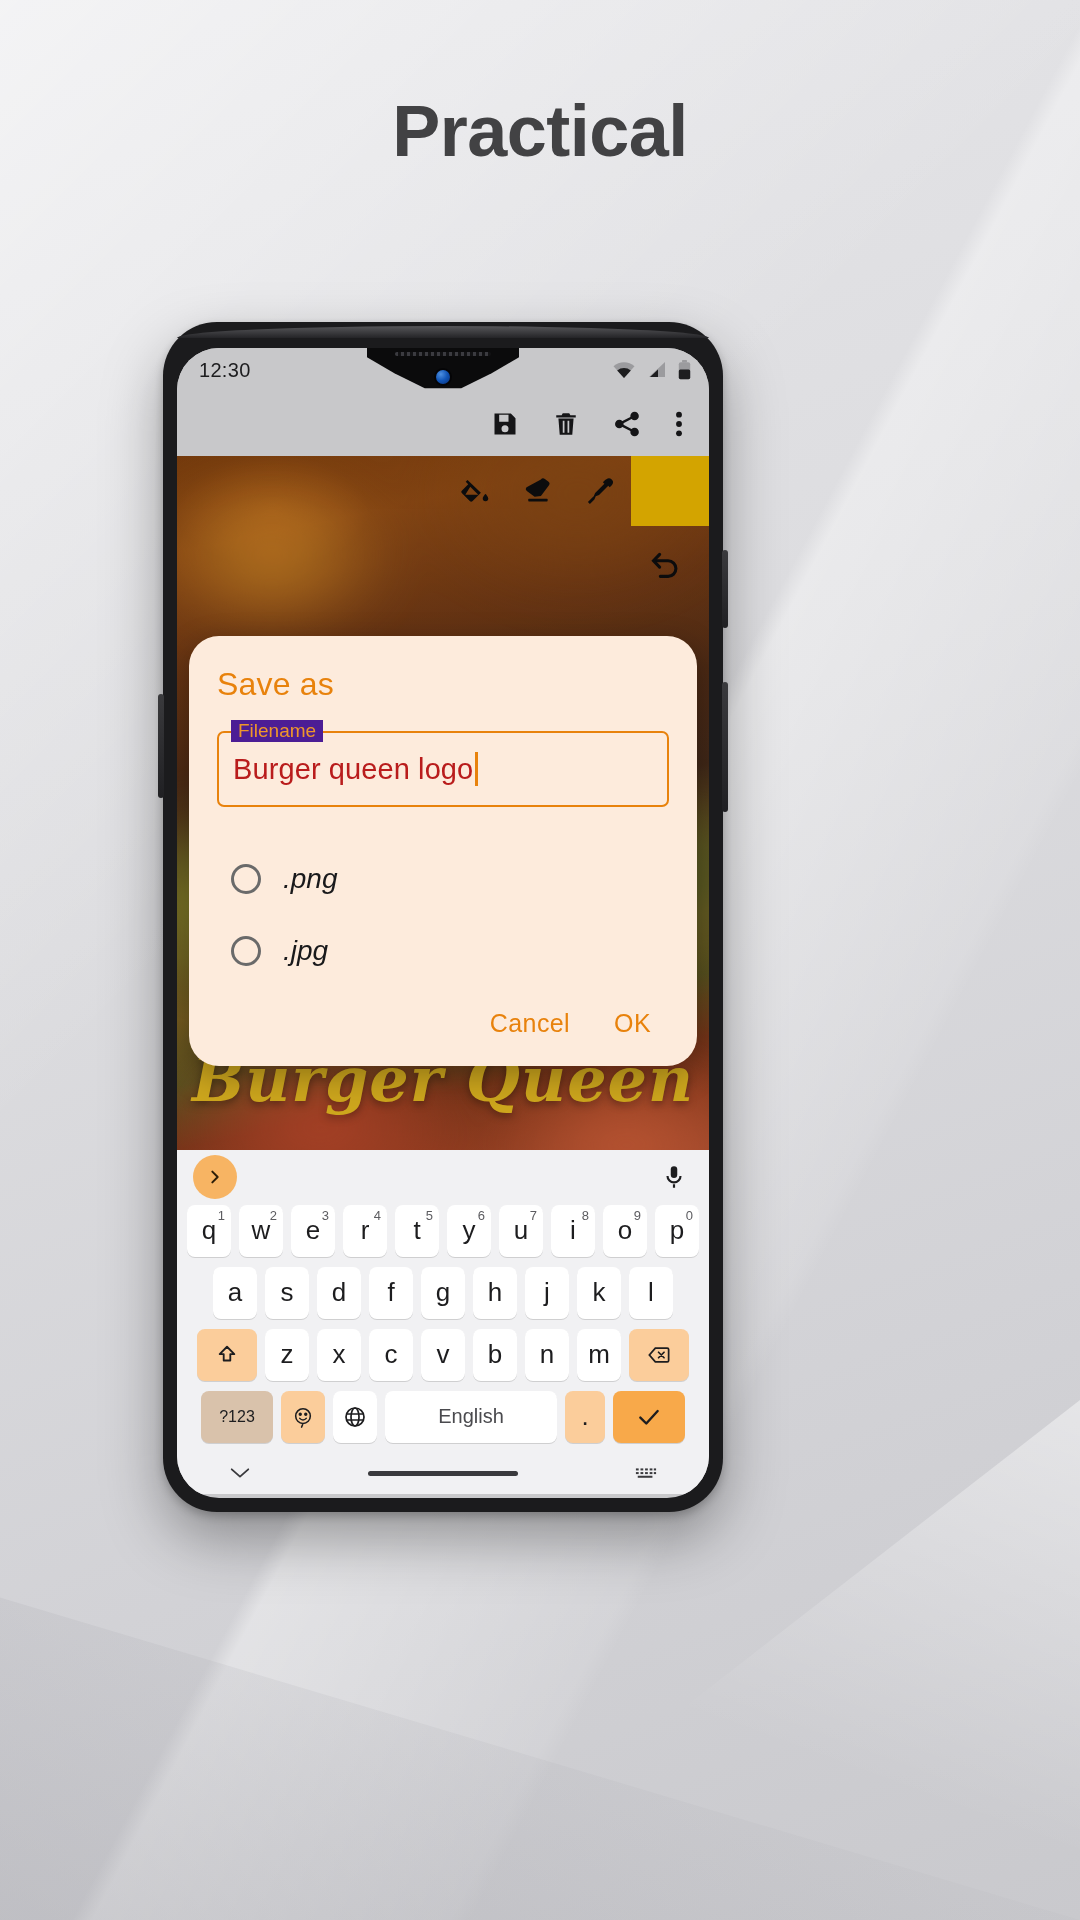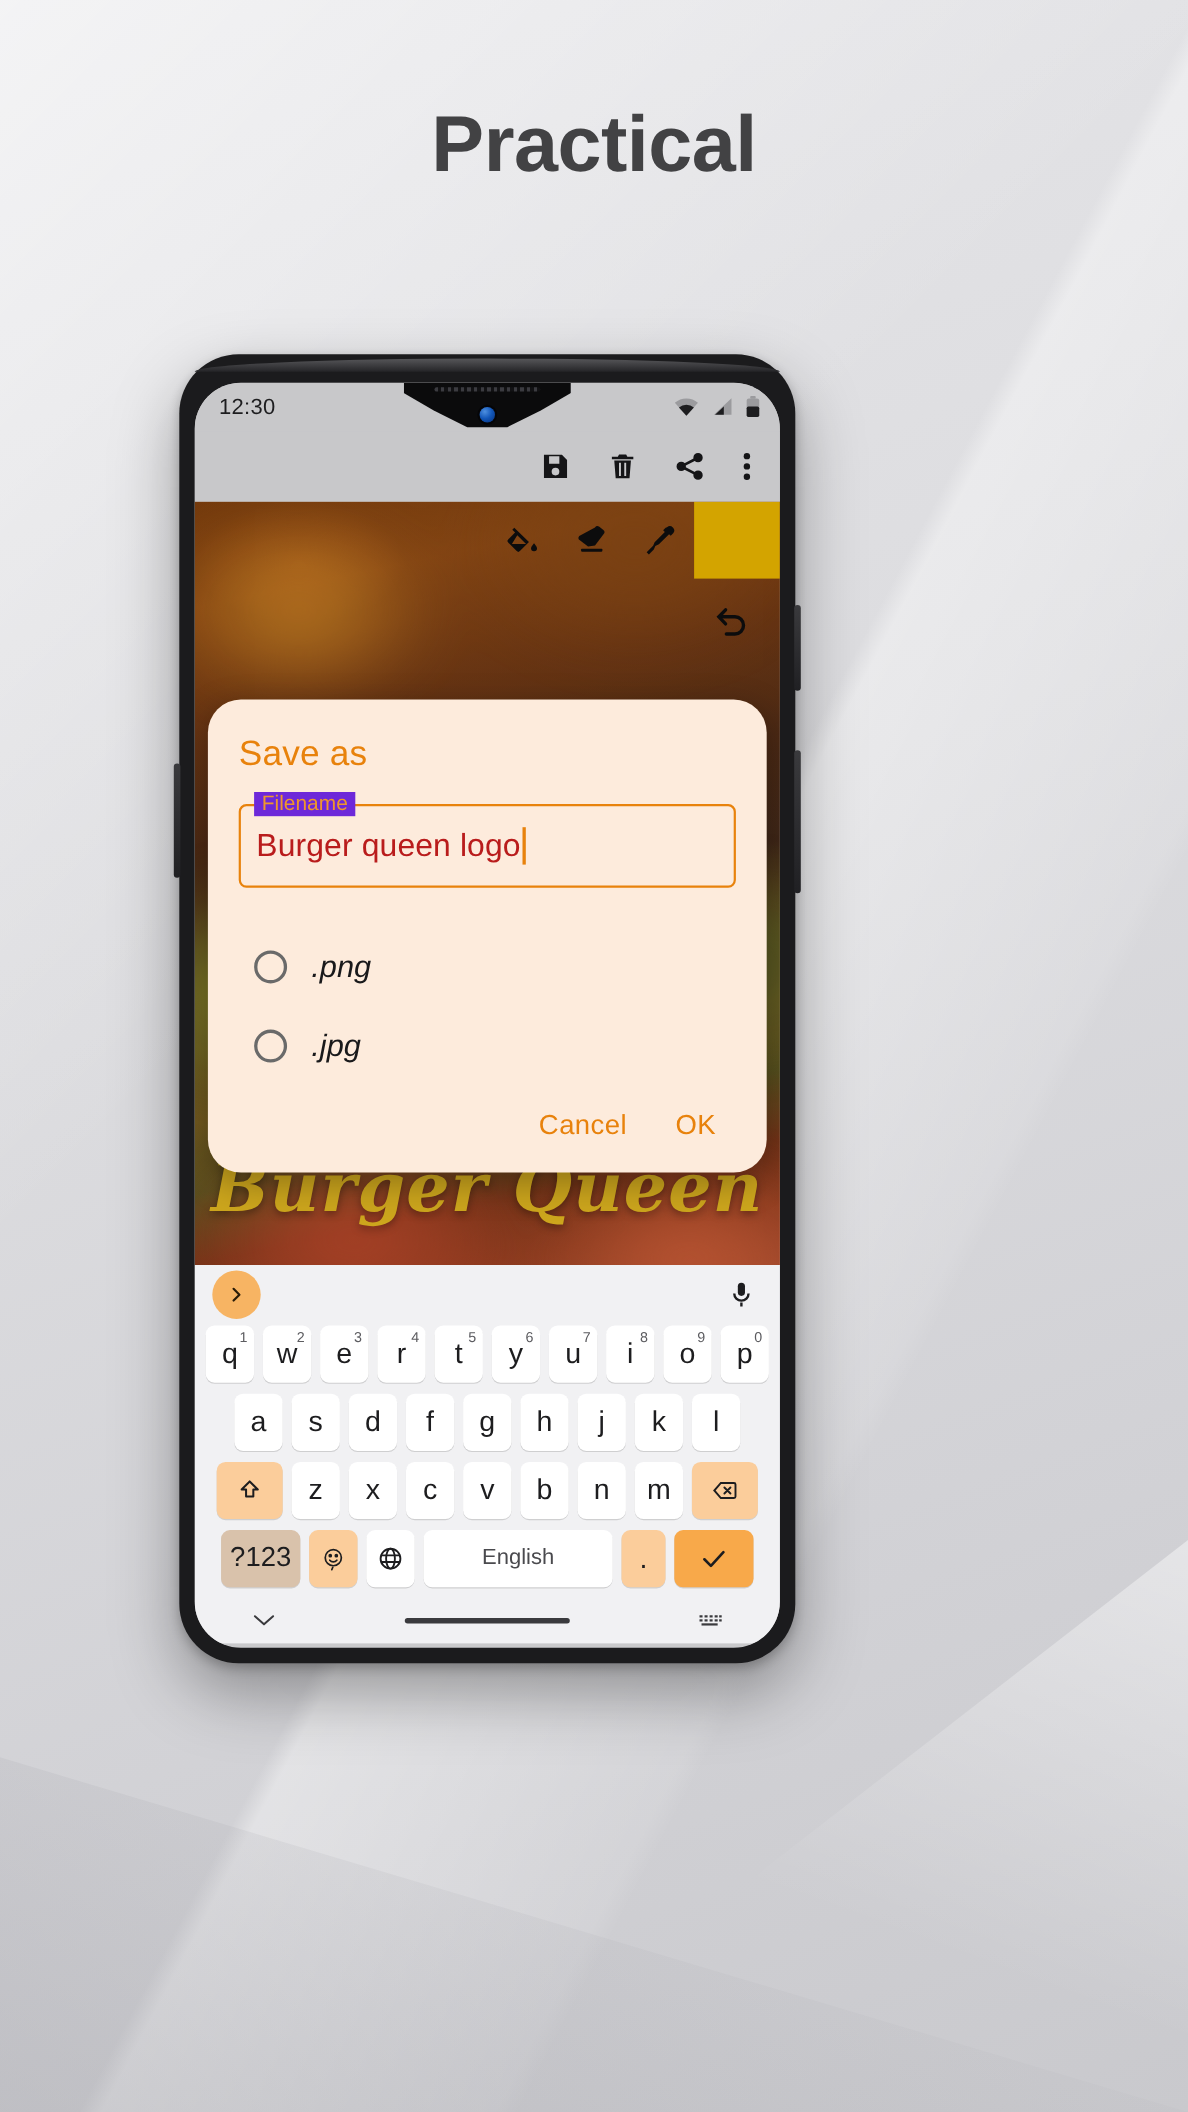"Filename" .field-label { background: #6d28d9 -> #4c1d95 }
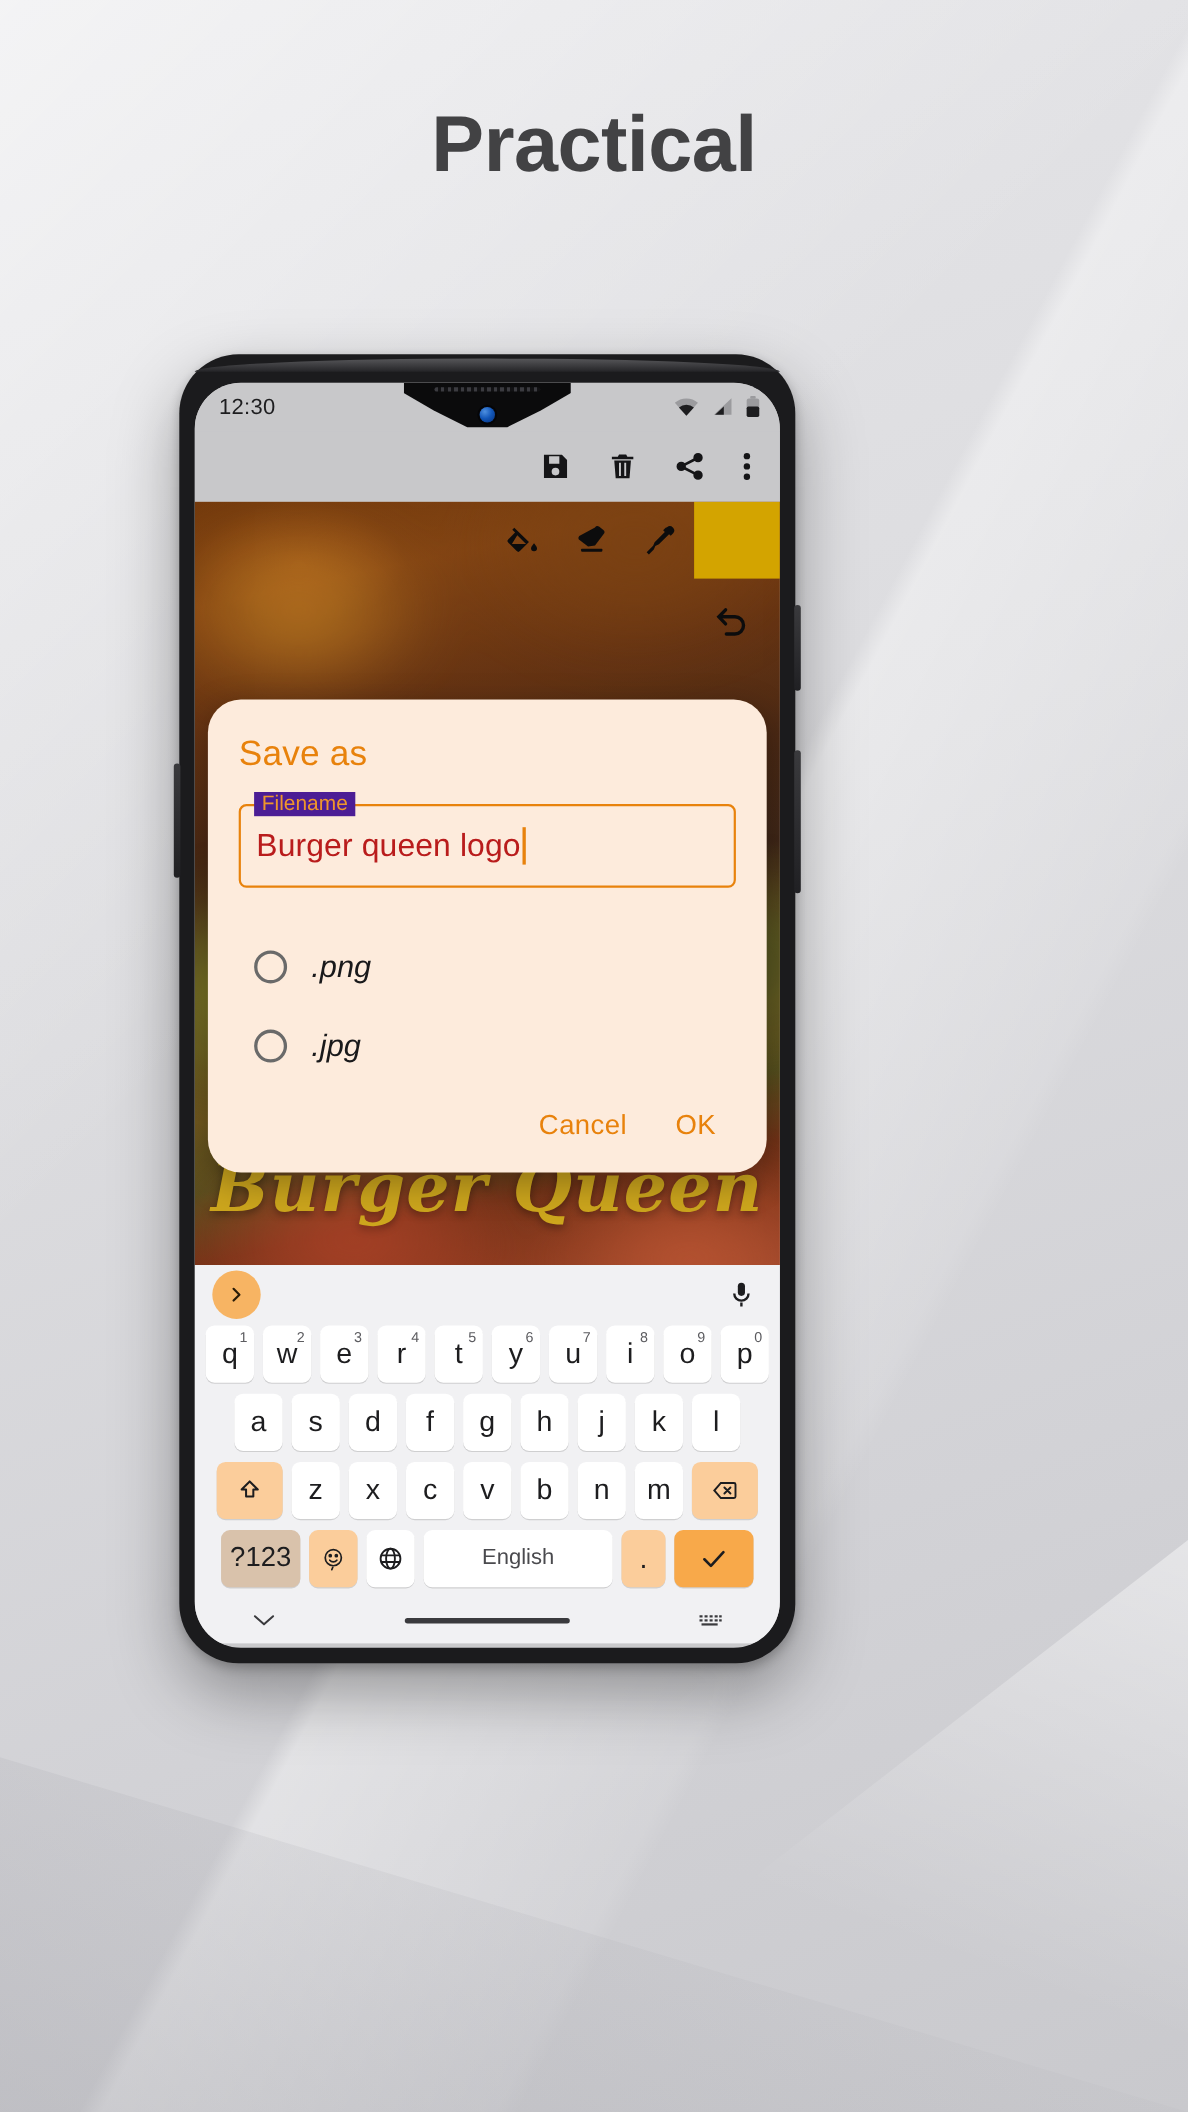"?123" .key.sym { font-size: 25px -> 16px }
